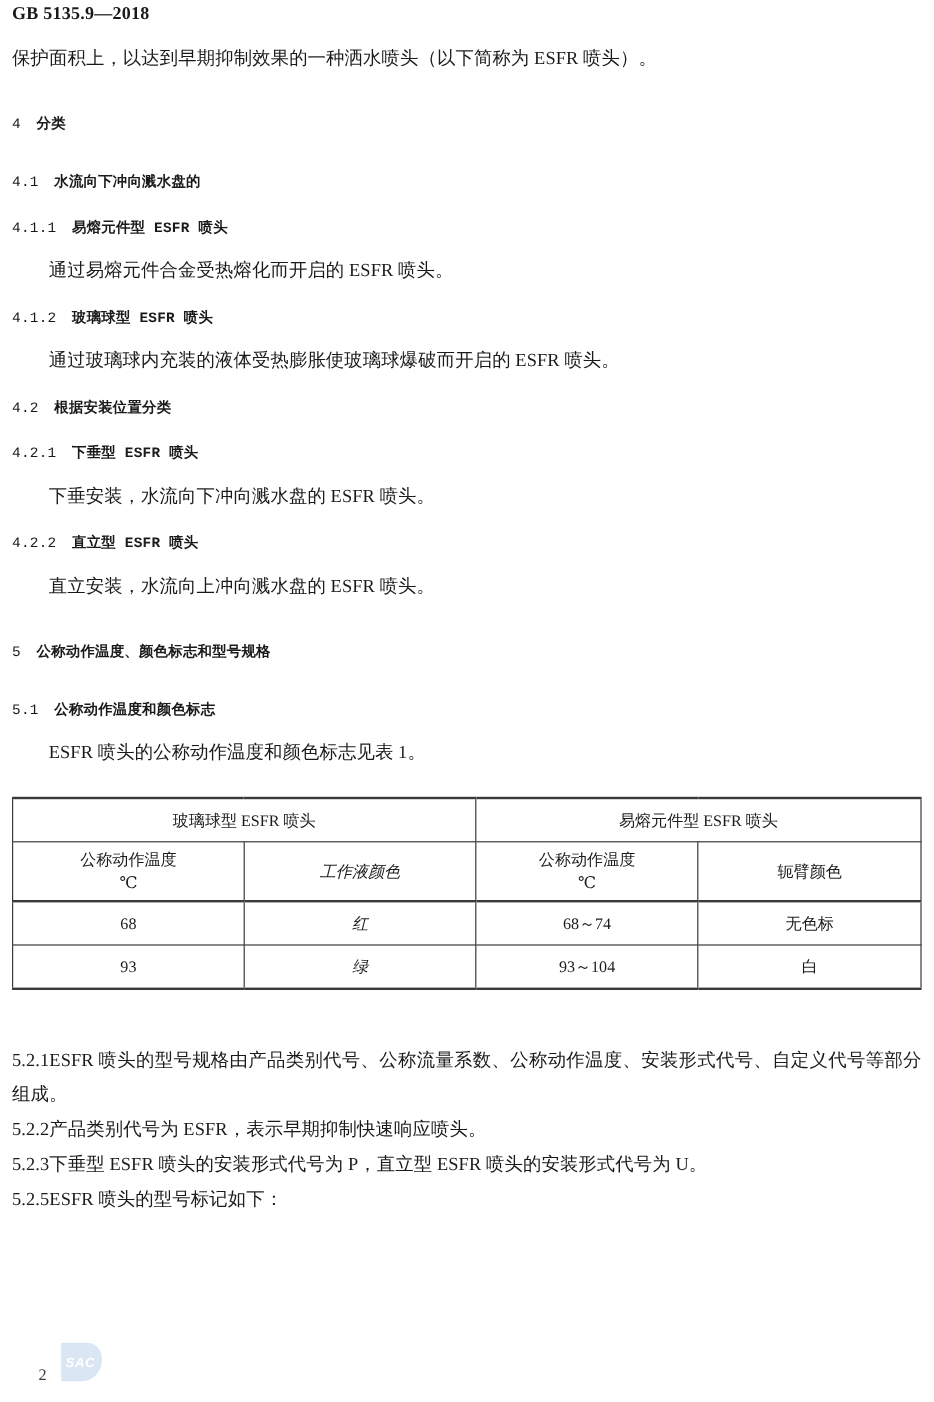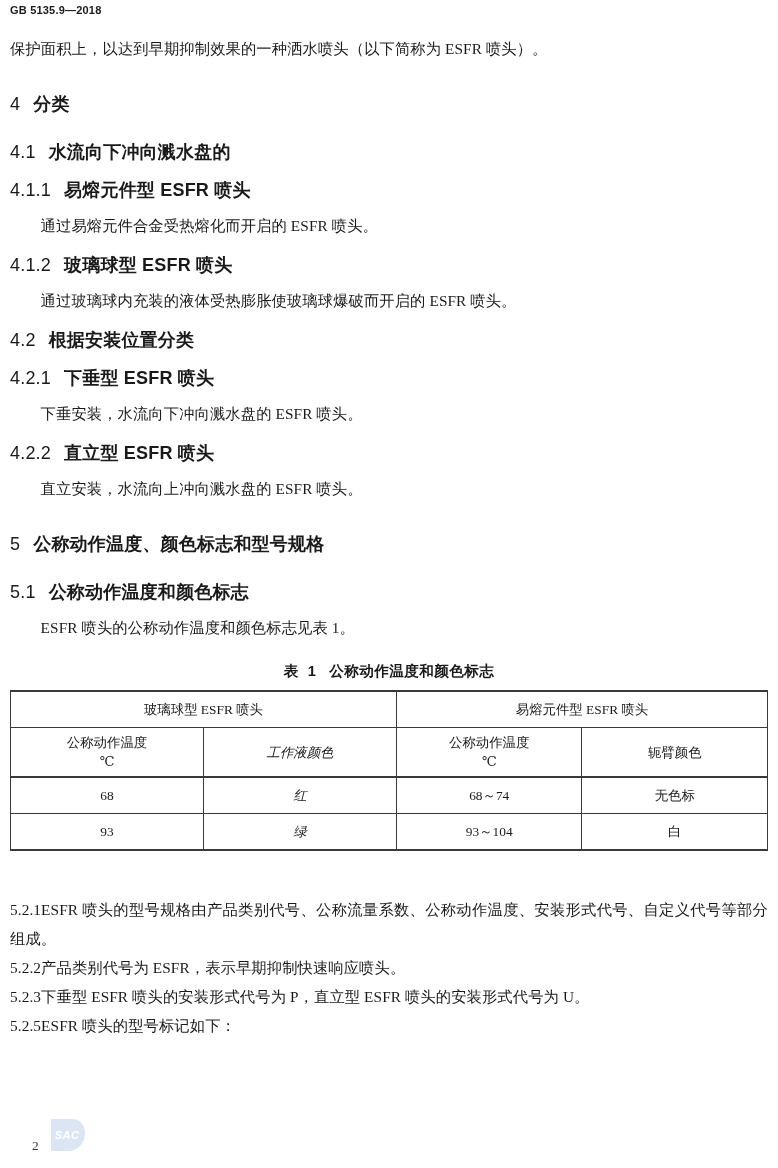"GB 5135.9—2018" .running-header { font-family: Liberation Sans, sans-serif -> Liberation Serif, serif; font-size: 11px -> 15px }
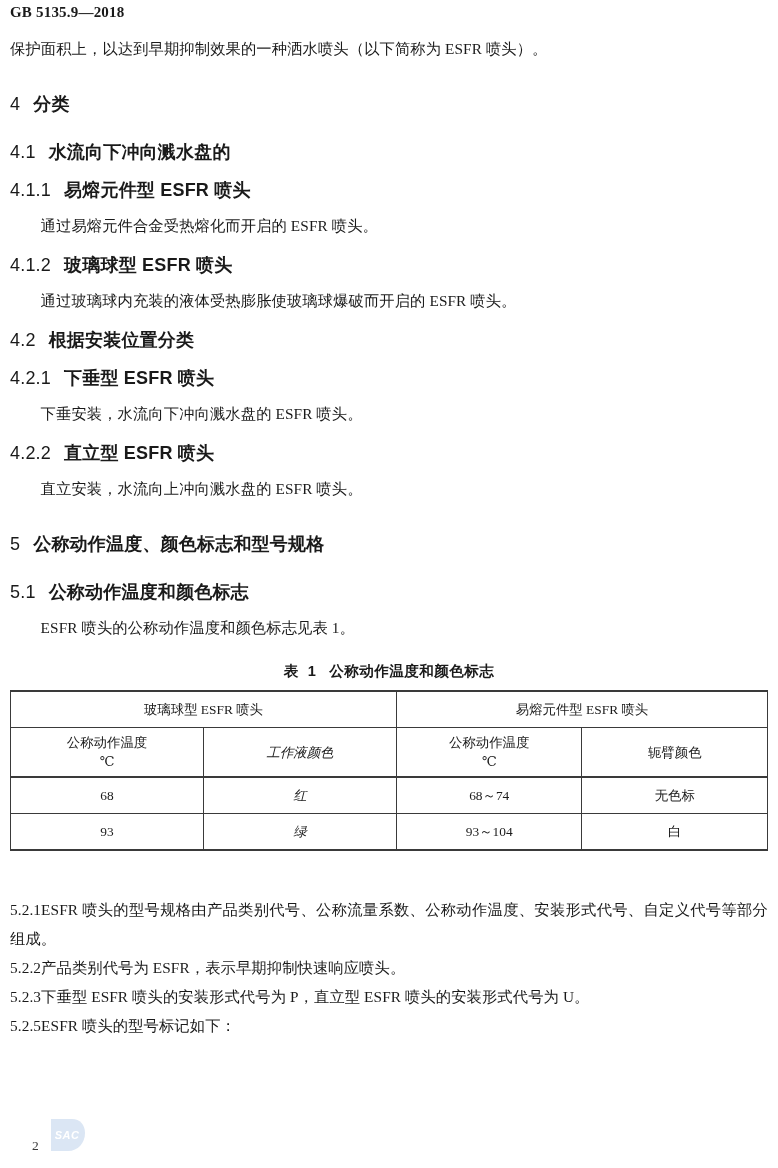"4 分类" .heading { font-family: Liberation Sans, sans-serif -> Liberation Mono, monospace; font-size: 18px -> 12px }
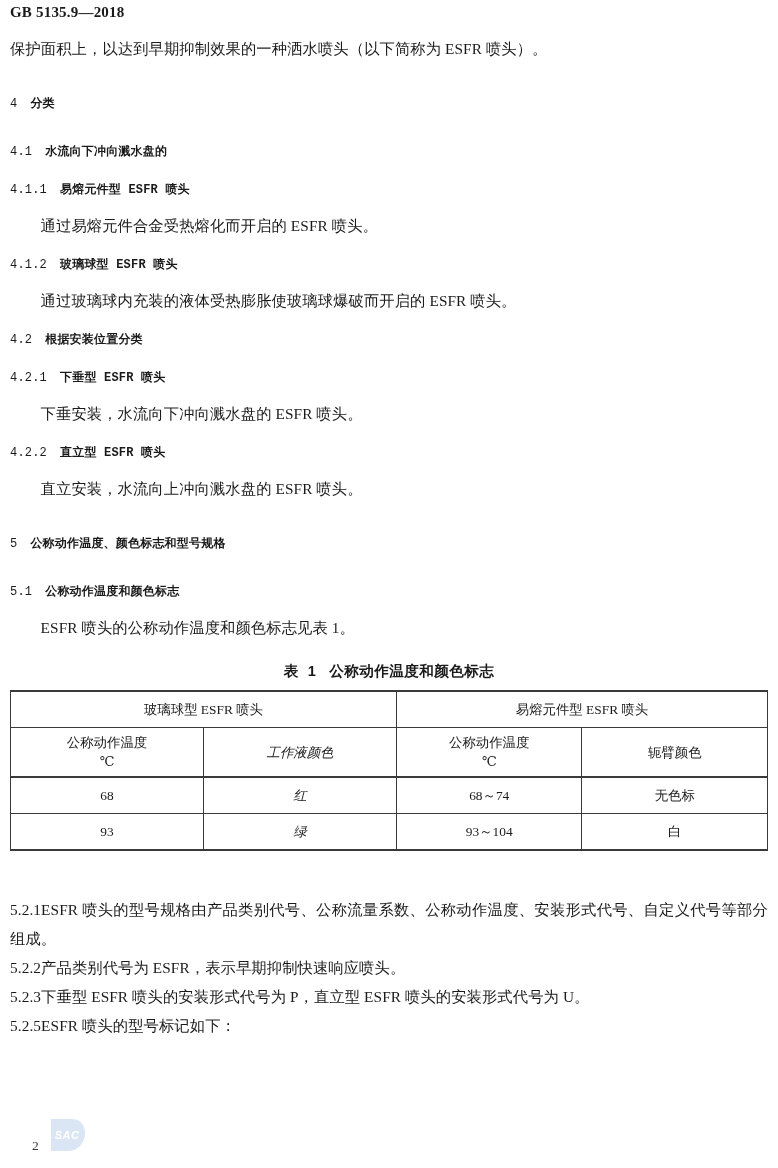"表 1 公称动作温度和颜色标志" div.table-caption { html: <div> <span>表</span><span></span><span>1</span><span></span><span>公称动作温度和颜色标志</span> </div> -> none }
